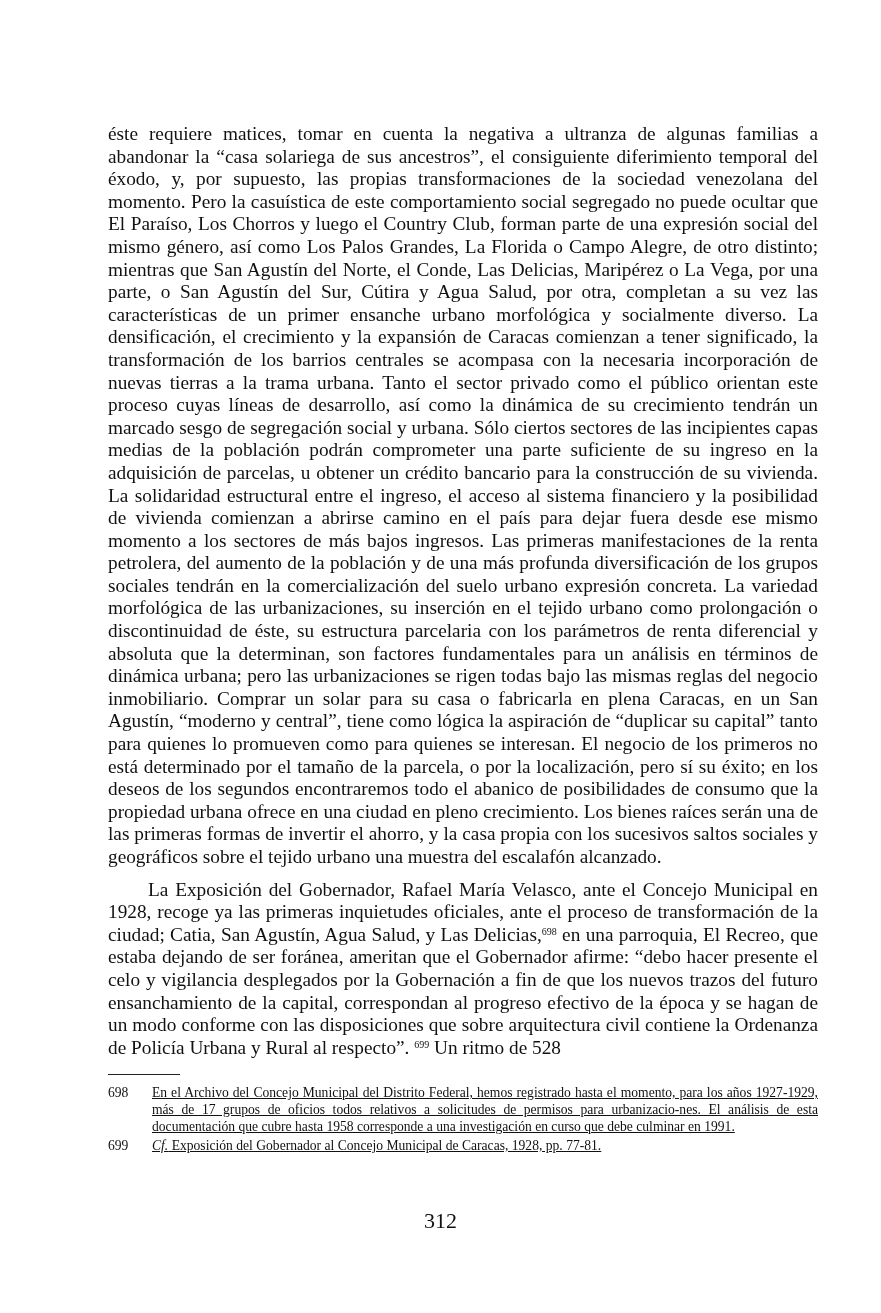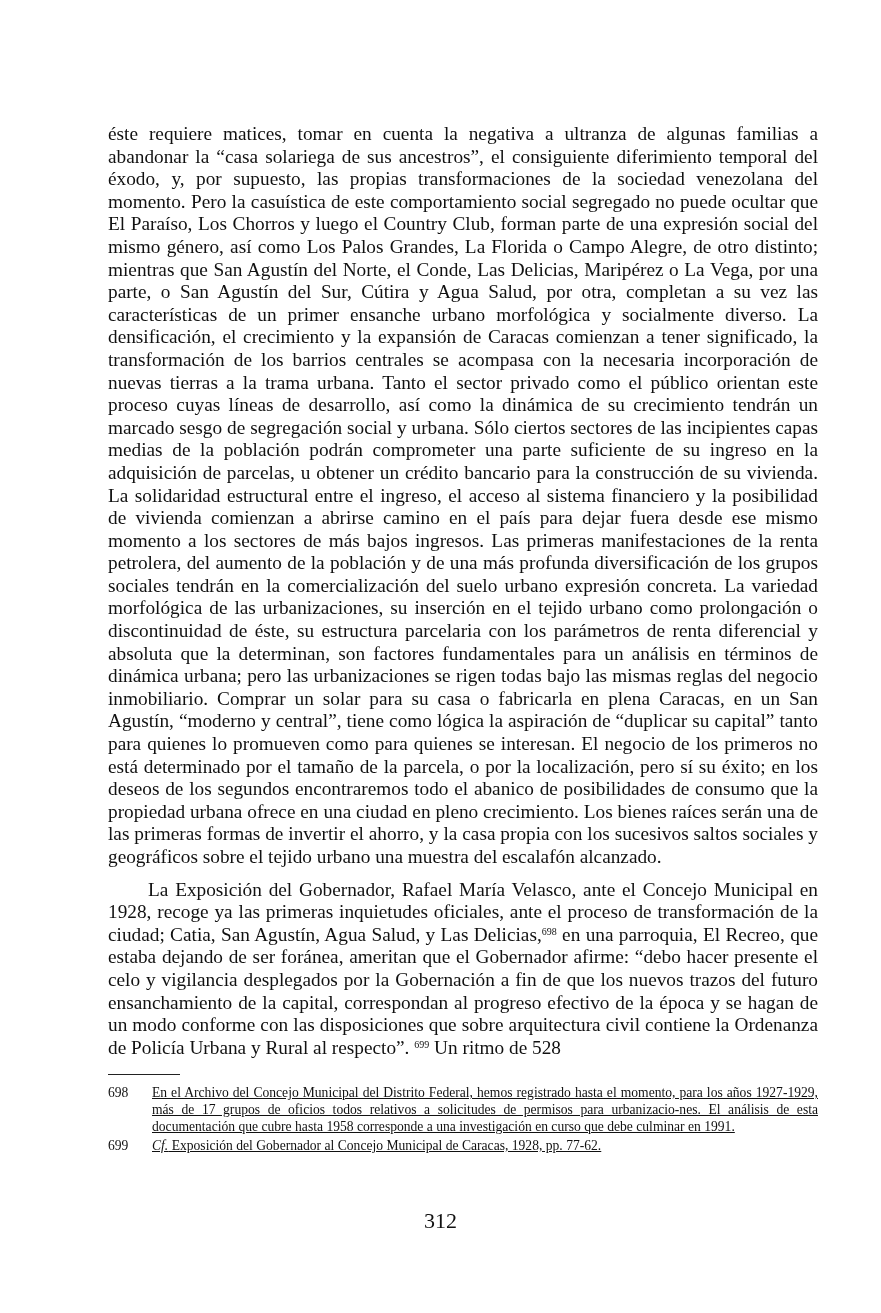"Exposición del Gobernador al Concejo" span { text: 77-62 -> 77-81 }
